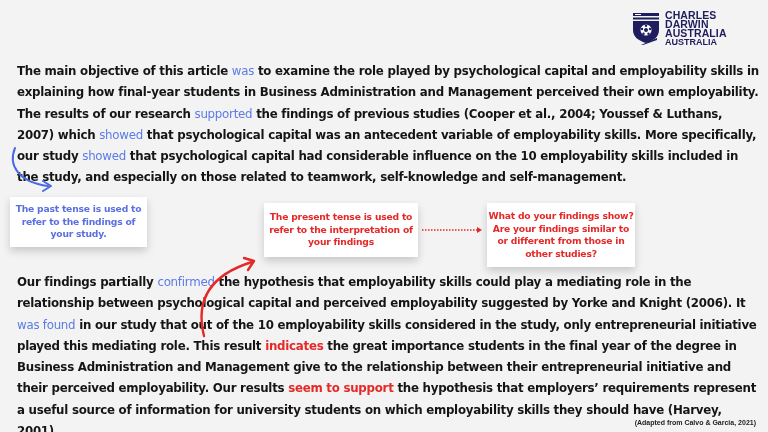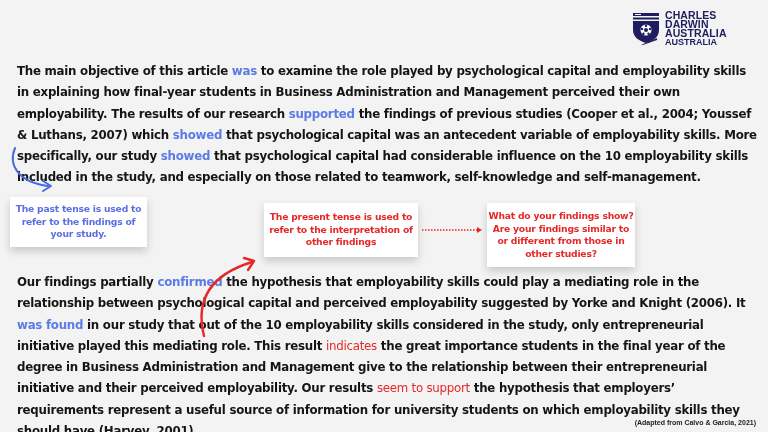"was" .blue { font-weight: bold -> normal }
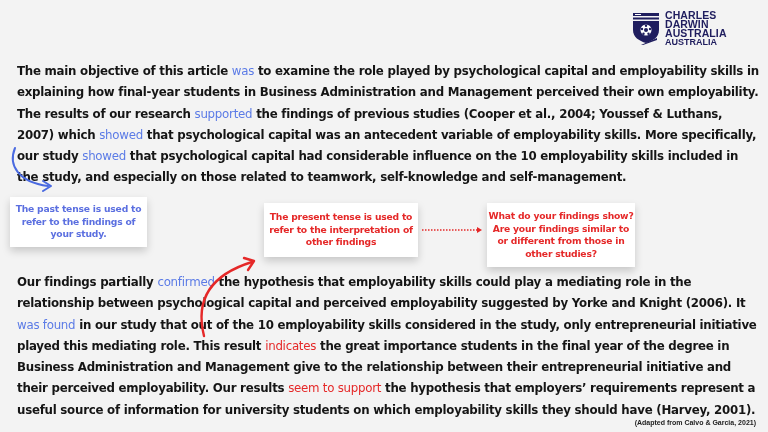"The present tense is used" span { text: other -> your }
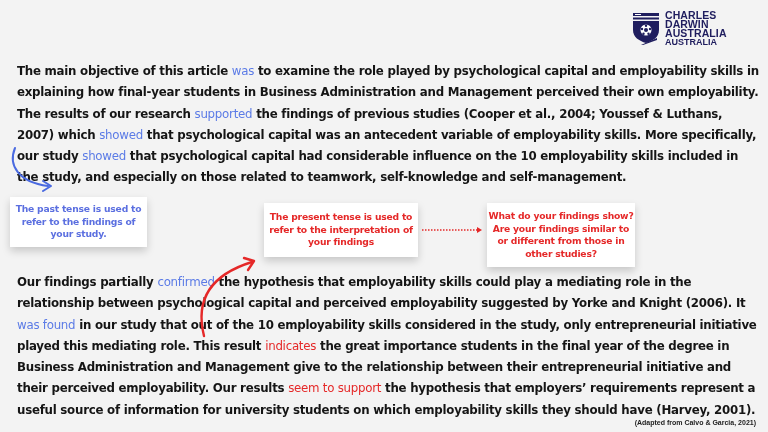"indicates" .red { font-weight: normal -> bold }
